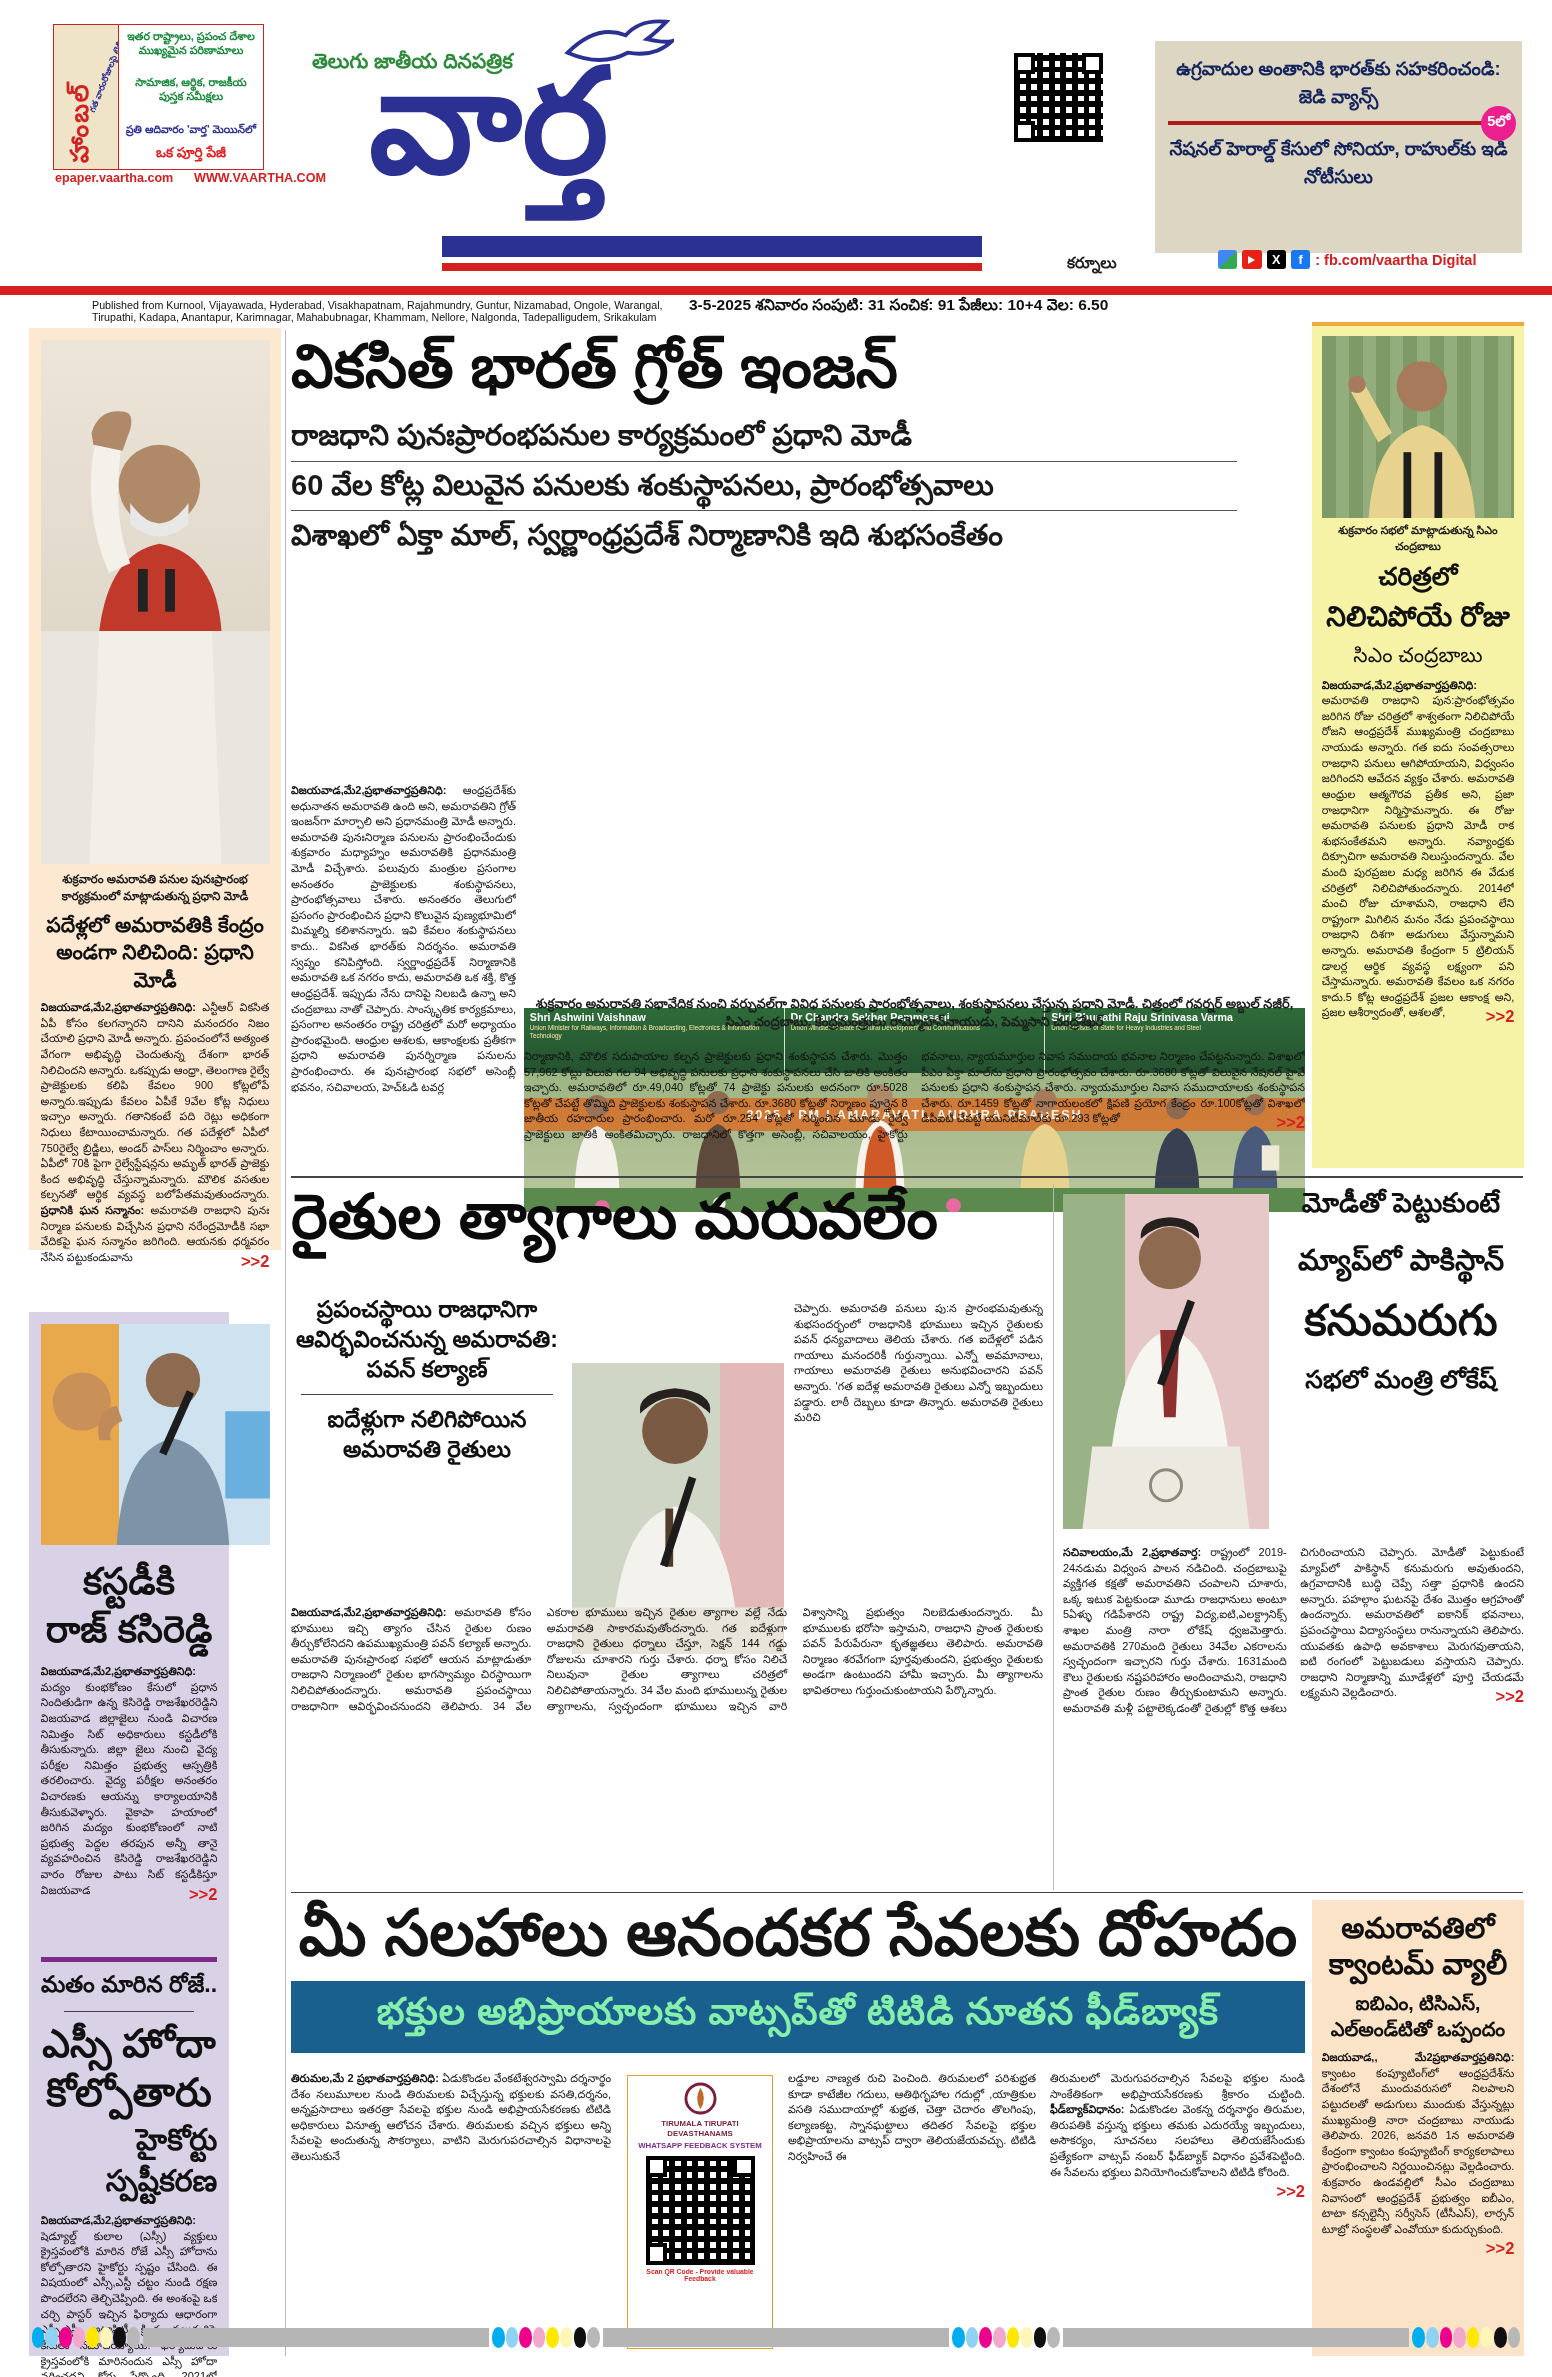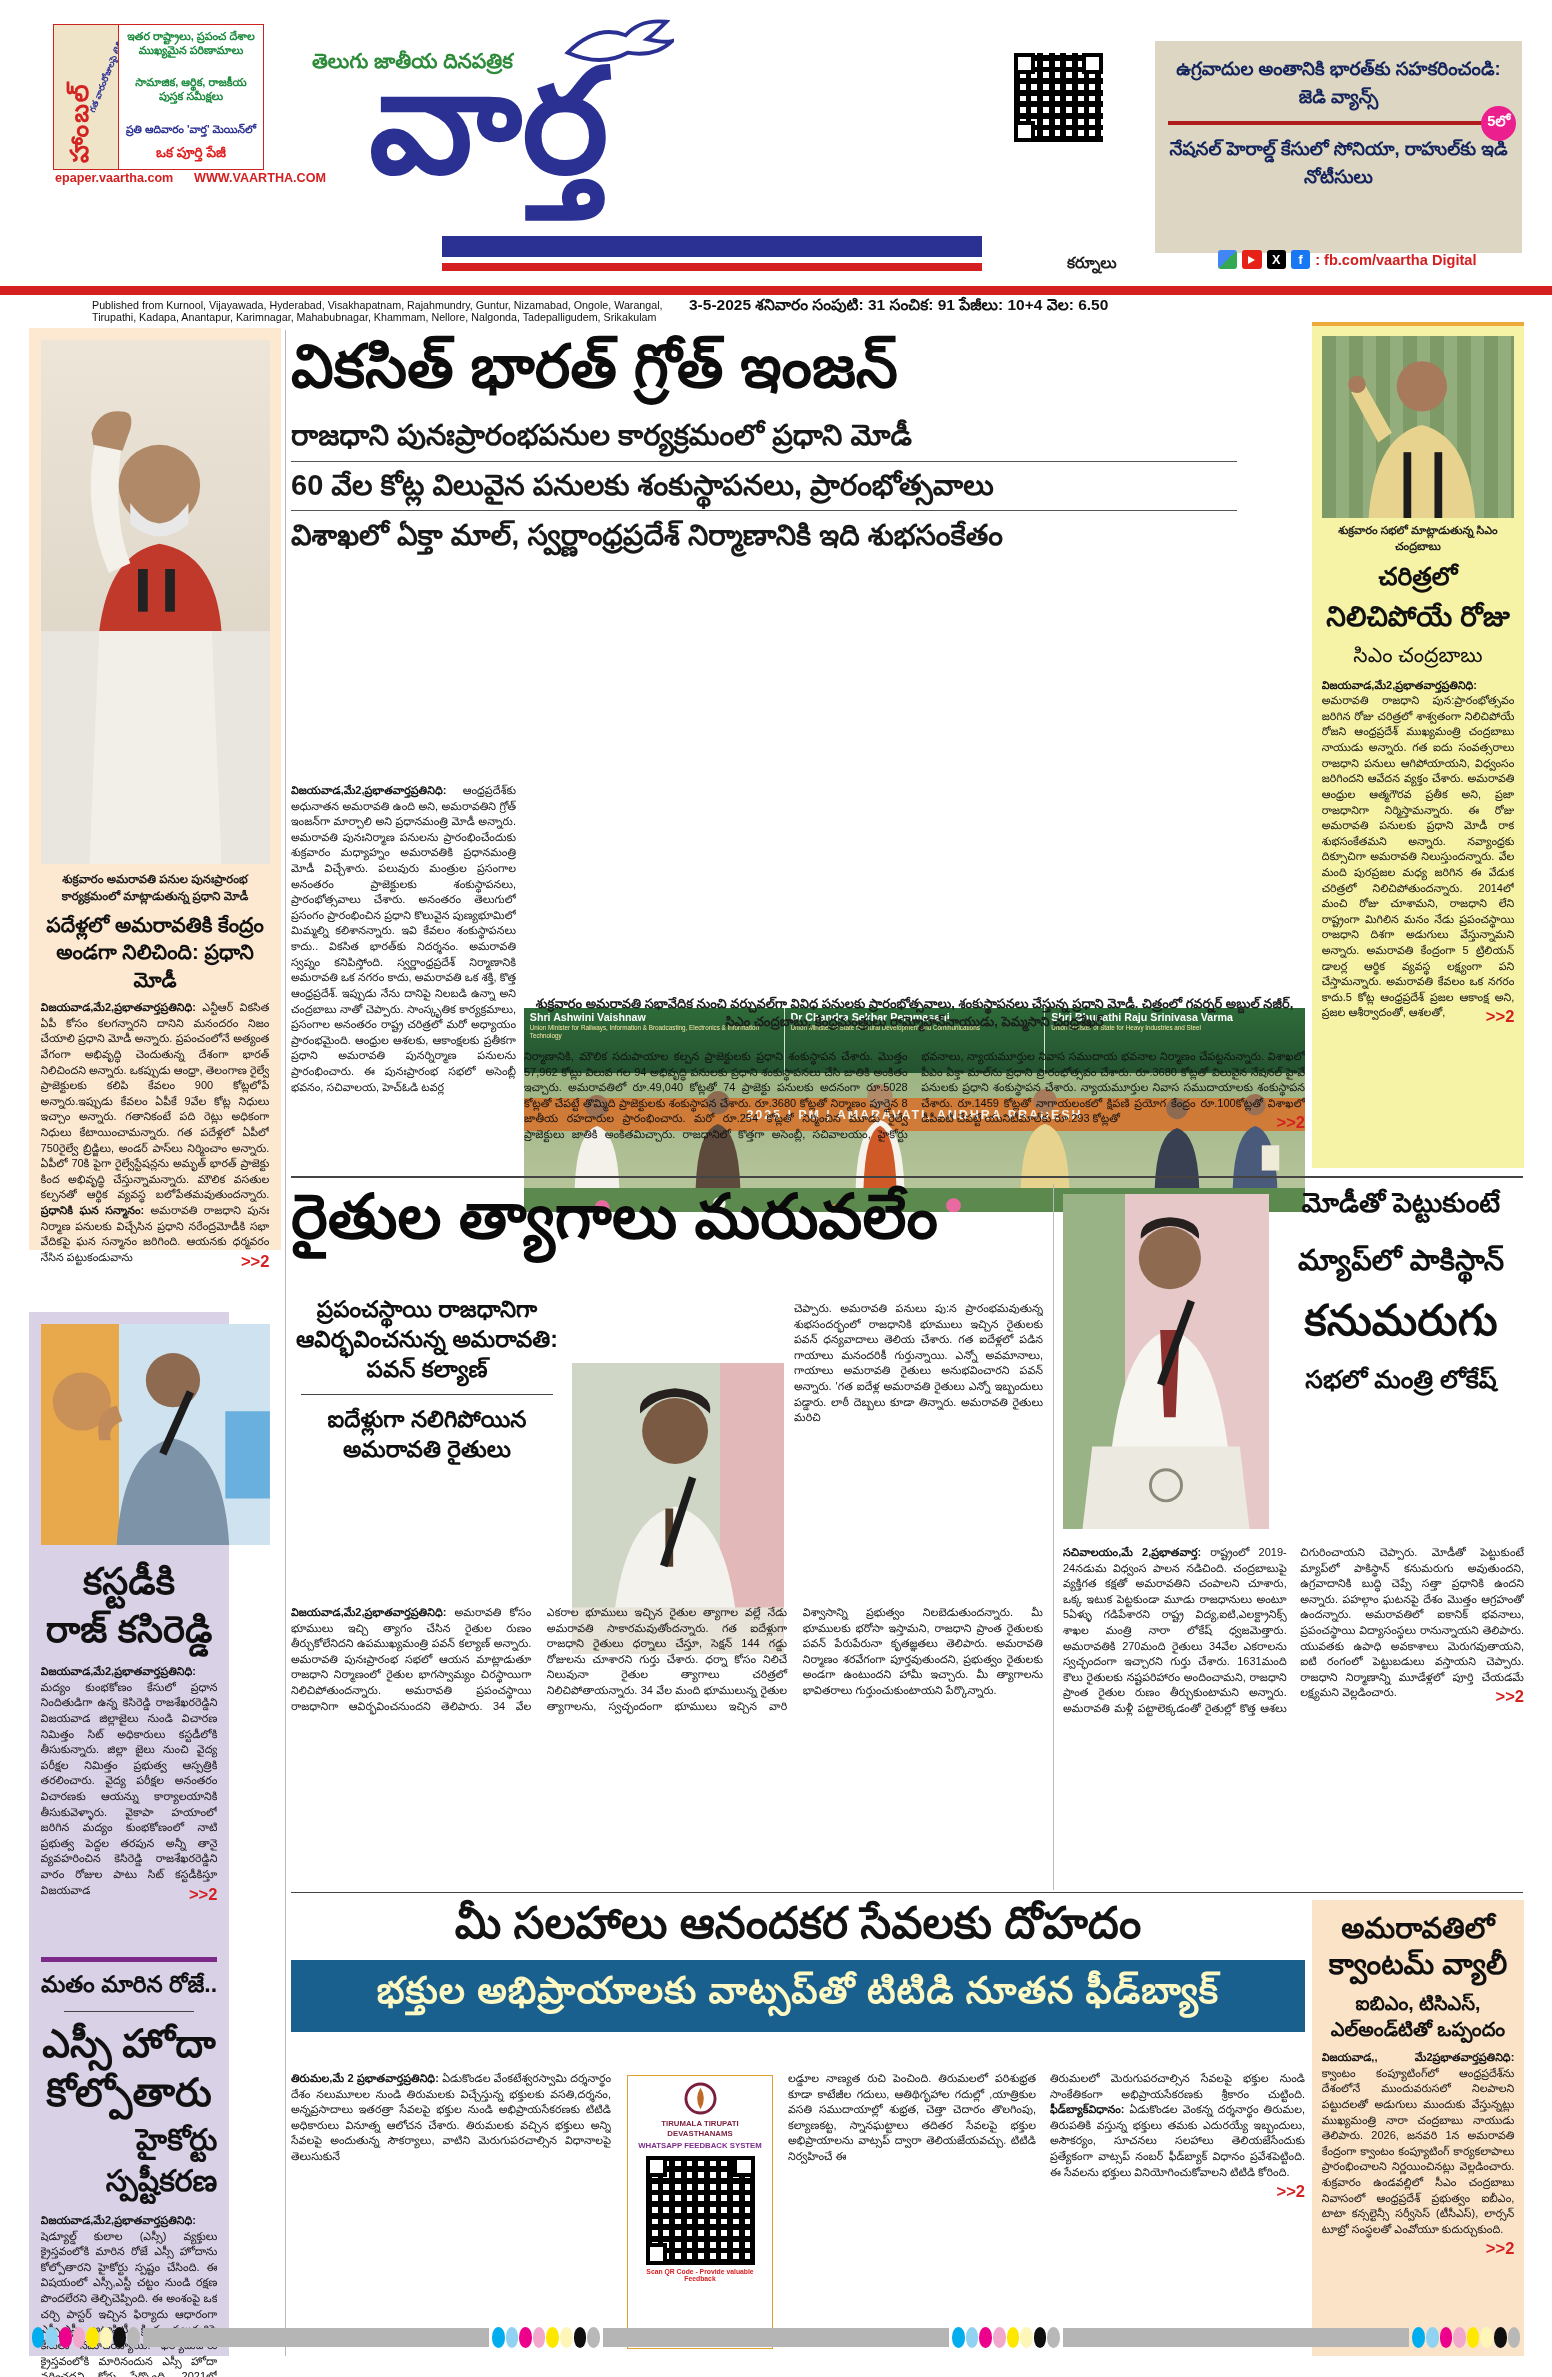"మీ సలహాలు ఆనందకర సేవలకు దోహదం" .ttd-h { font-size: 44px -> 64px }
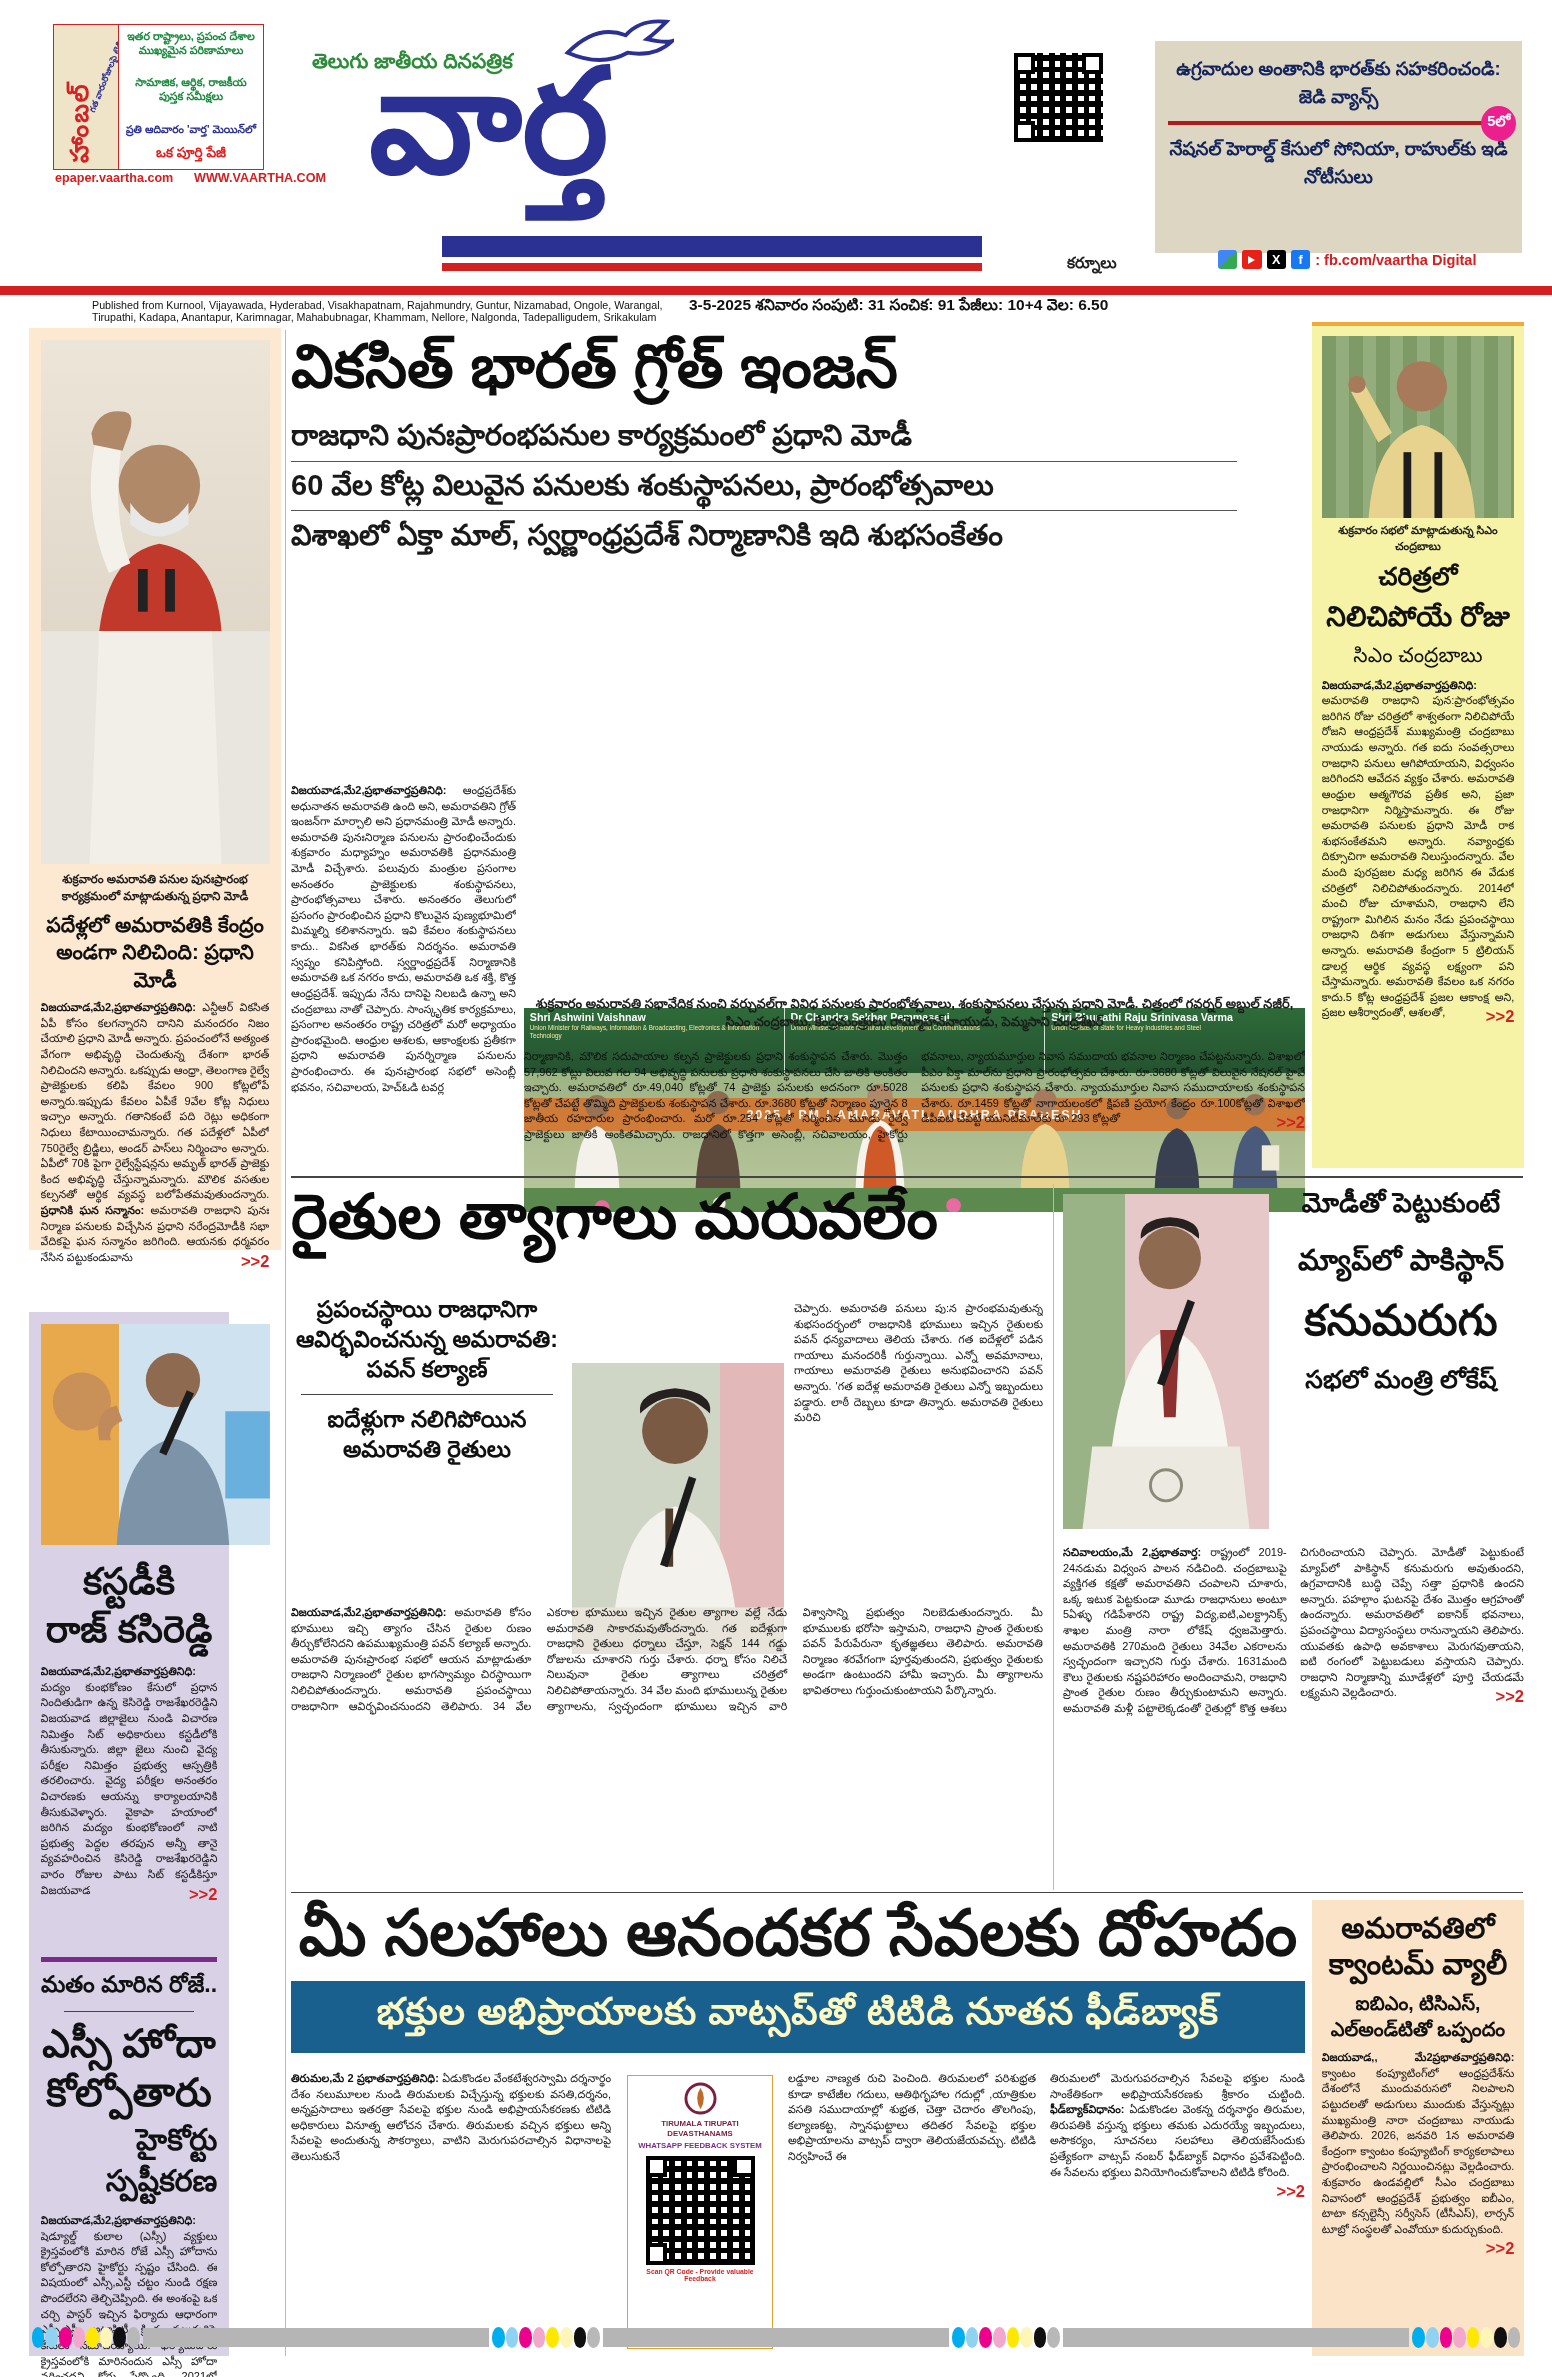"భక్తుల అభిప్రాయాలకు వాట్సప్‌తో టిటిడి" .ttd-banner { color: #fef9c3 -> #86efac }
